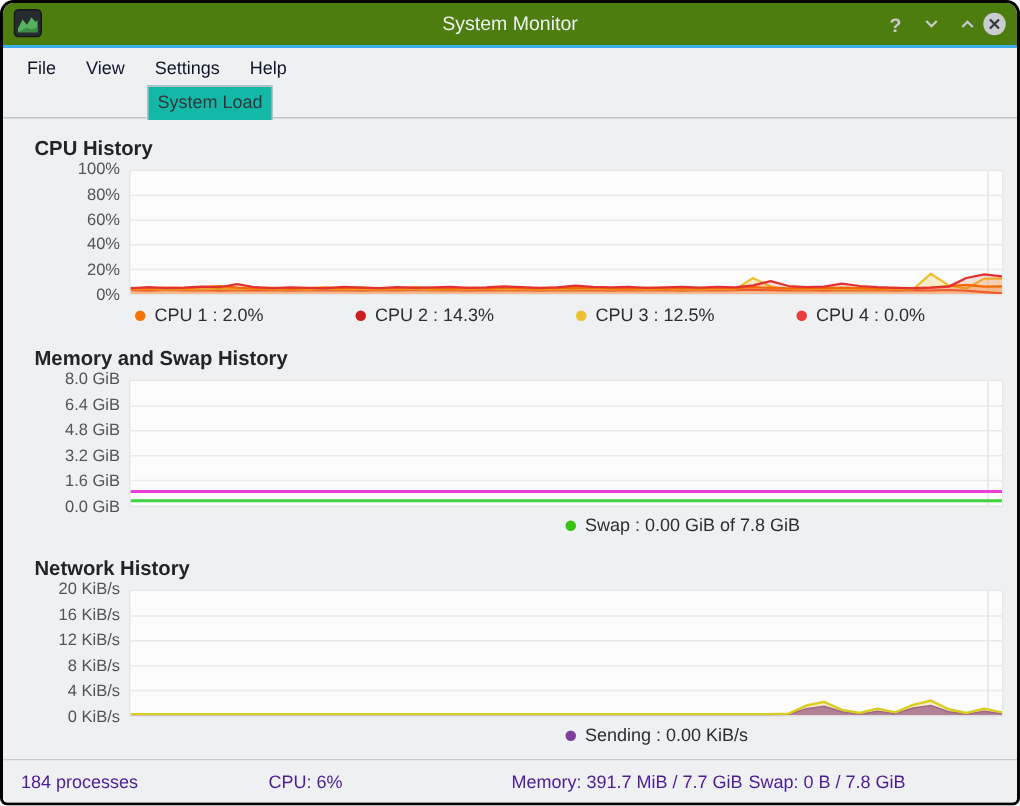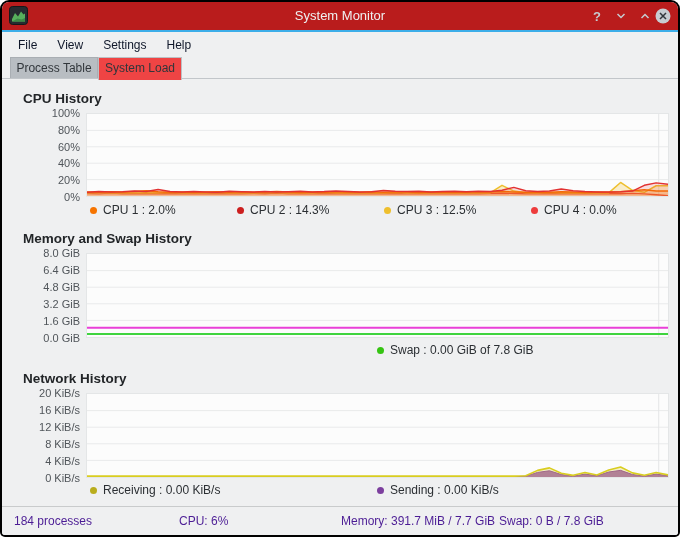"System Monitor" .titlebar { background: #b91c1c -> #4d7c0f }
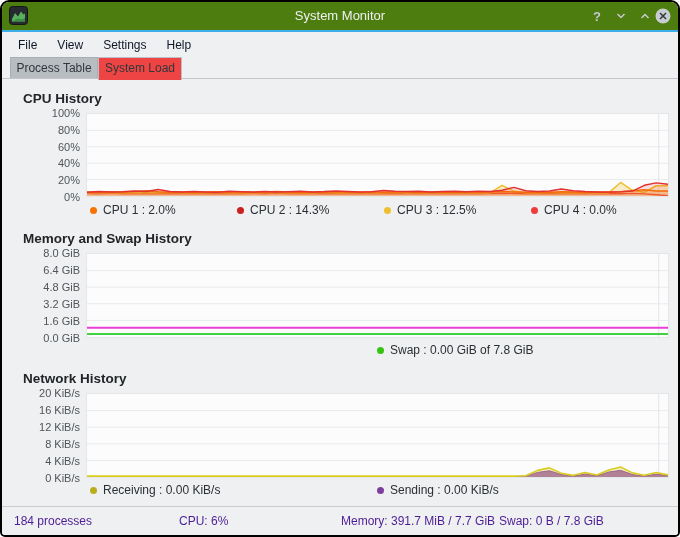"Process Table" div.tab { html: <div>Process Table</div> -> none }
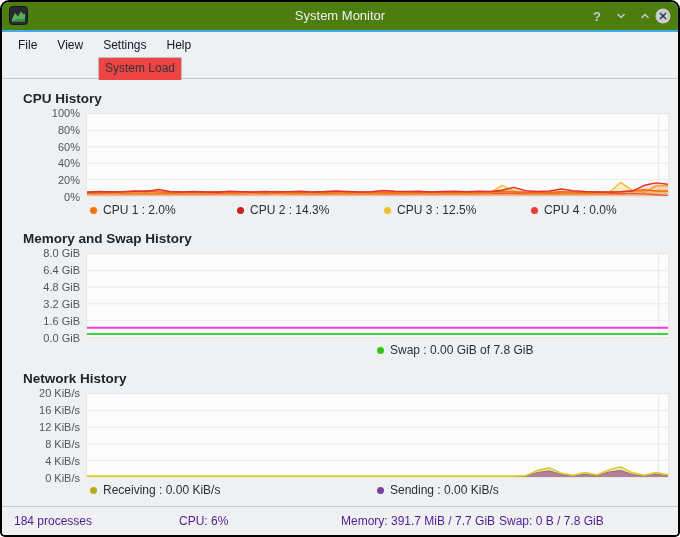"System Load" .tab.active { background: #ef4444 -> #14b8a6 }
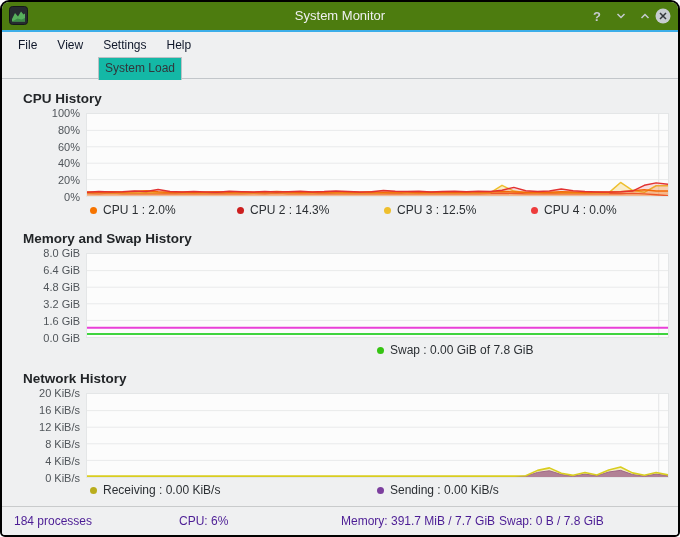"Receiving : 0.00 KiB/s" span.legend-item { html: <span> <span></span> <span>Receiving : 0.00 KiB/s</span> </span> -> none }
